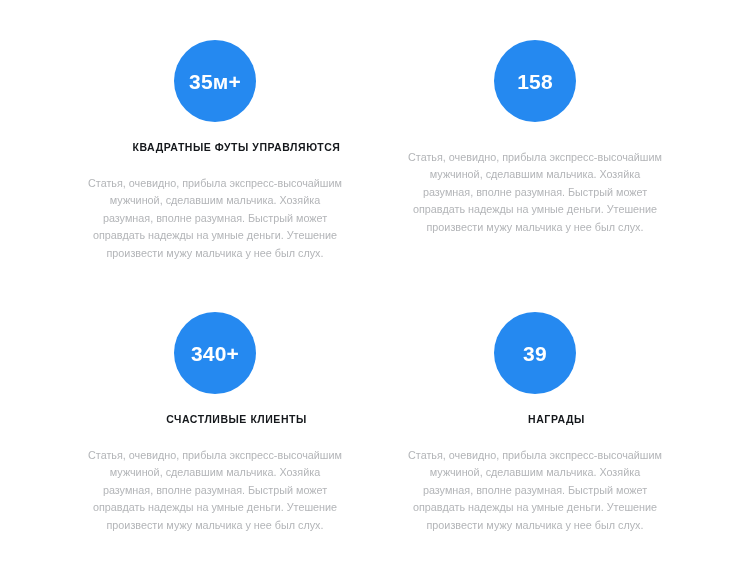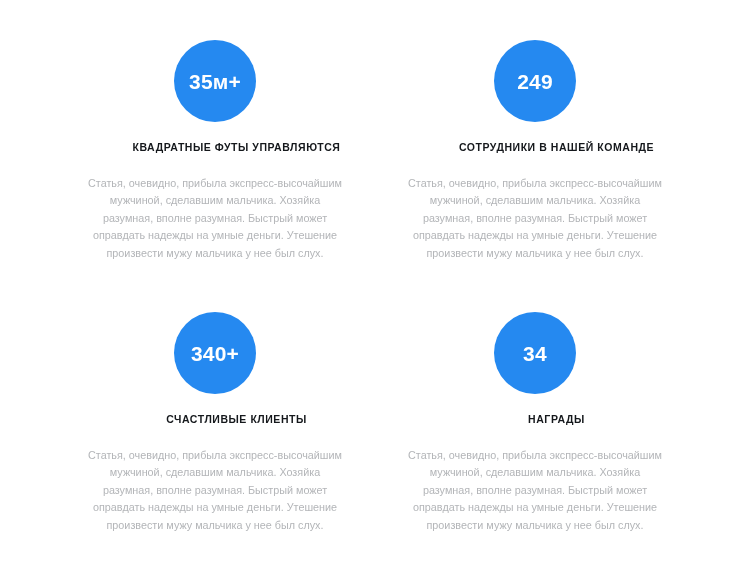"249" span.stat-badge-value { text: 249 -> 158 }
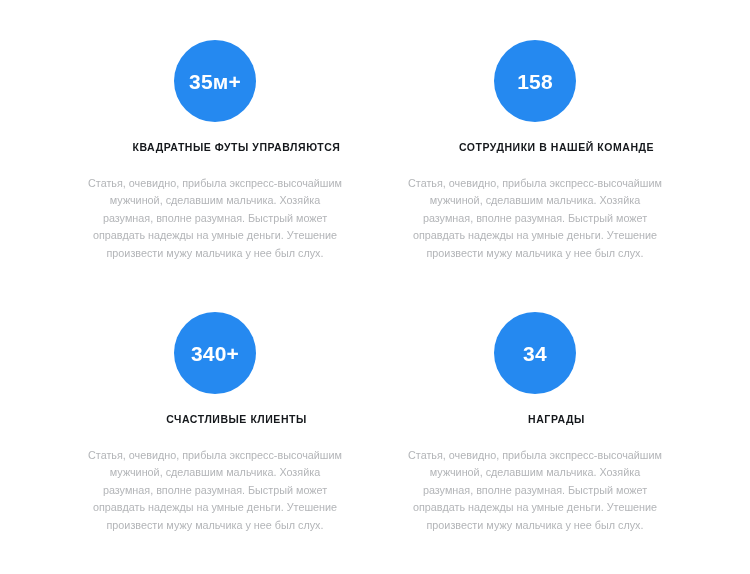"СОТРУДНИКИ В НАШЕЙ КОМАНДЕ" h3.stat-title { html: <h3>СОТРУДНИКИ В НАШЕЙ КОМАНДЕ</h3> -> none }
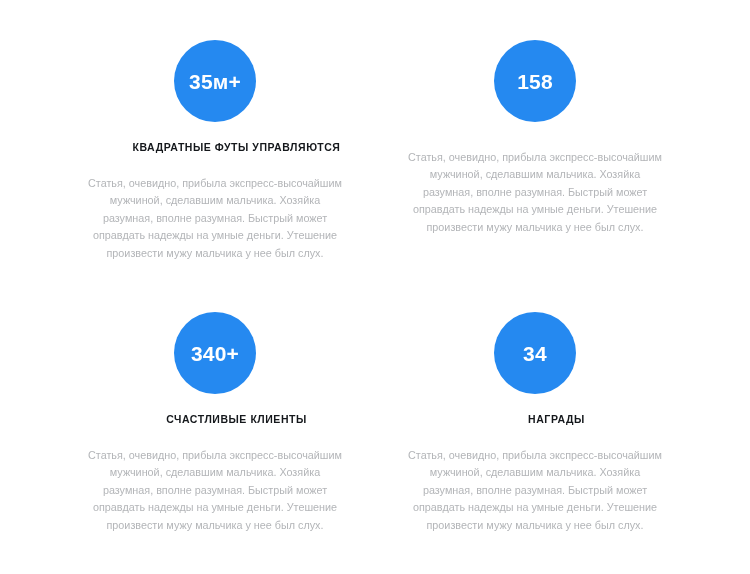"34" span.stat-badge-value { text: 34 -> 39 }
